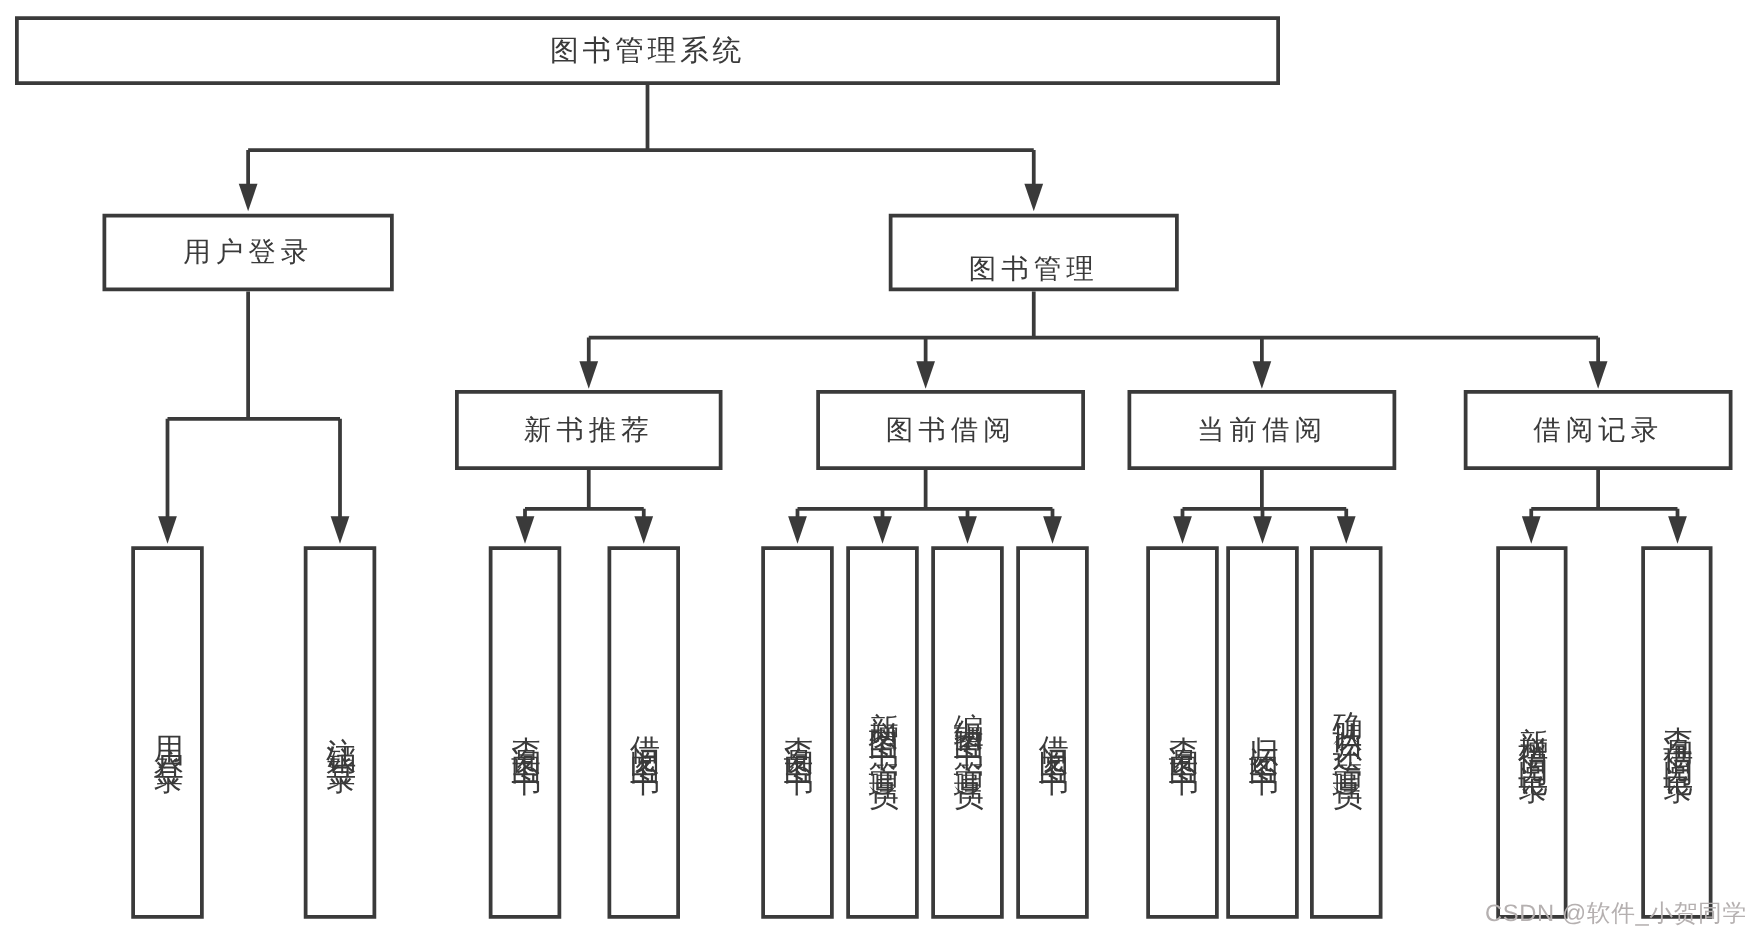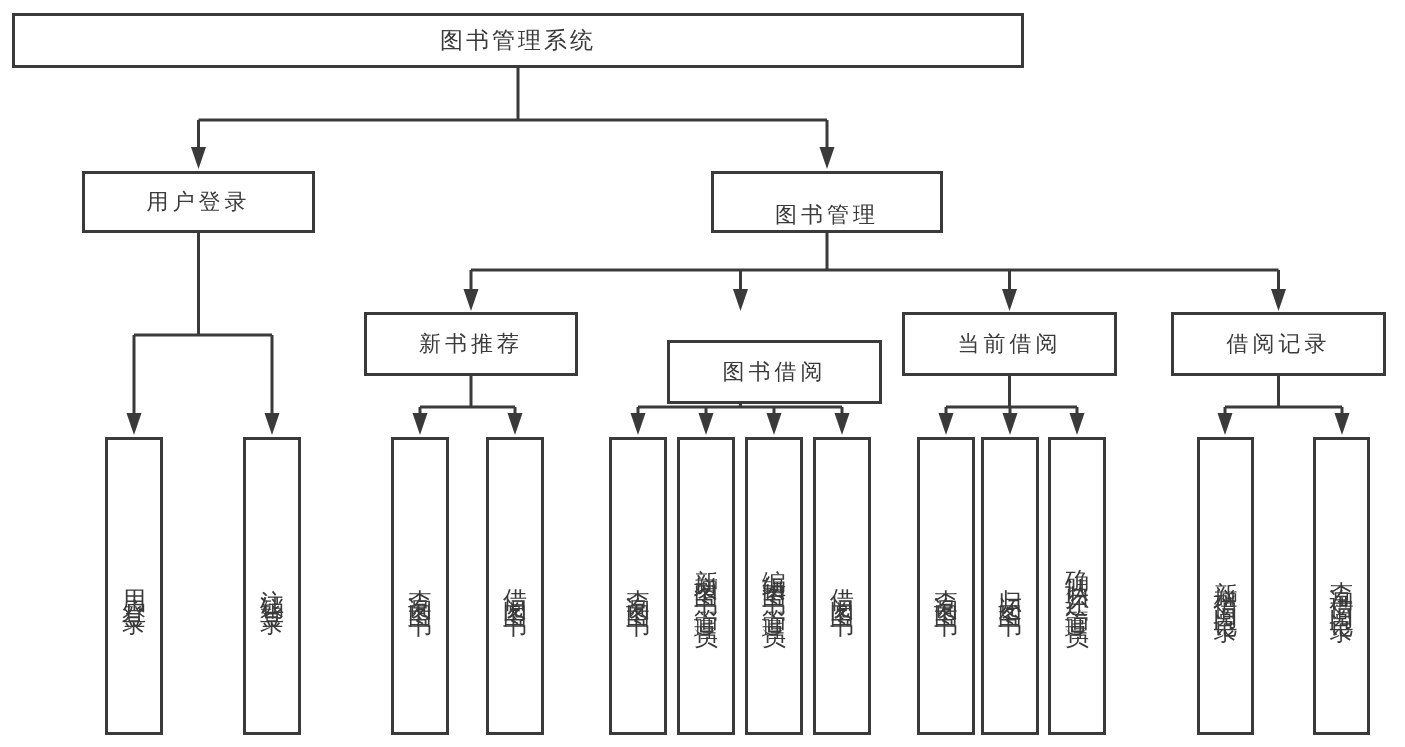"图书借阅" .n-l3b { left: 667px -> 653px; margin-top: 28px -> none }
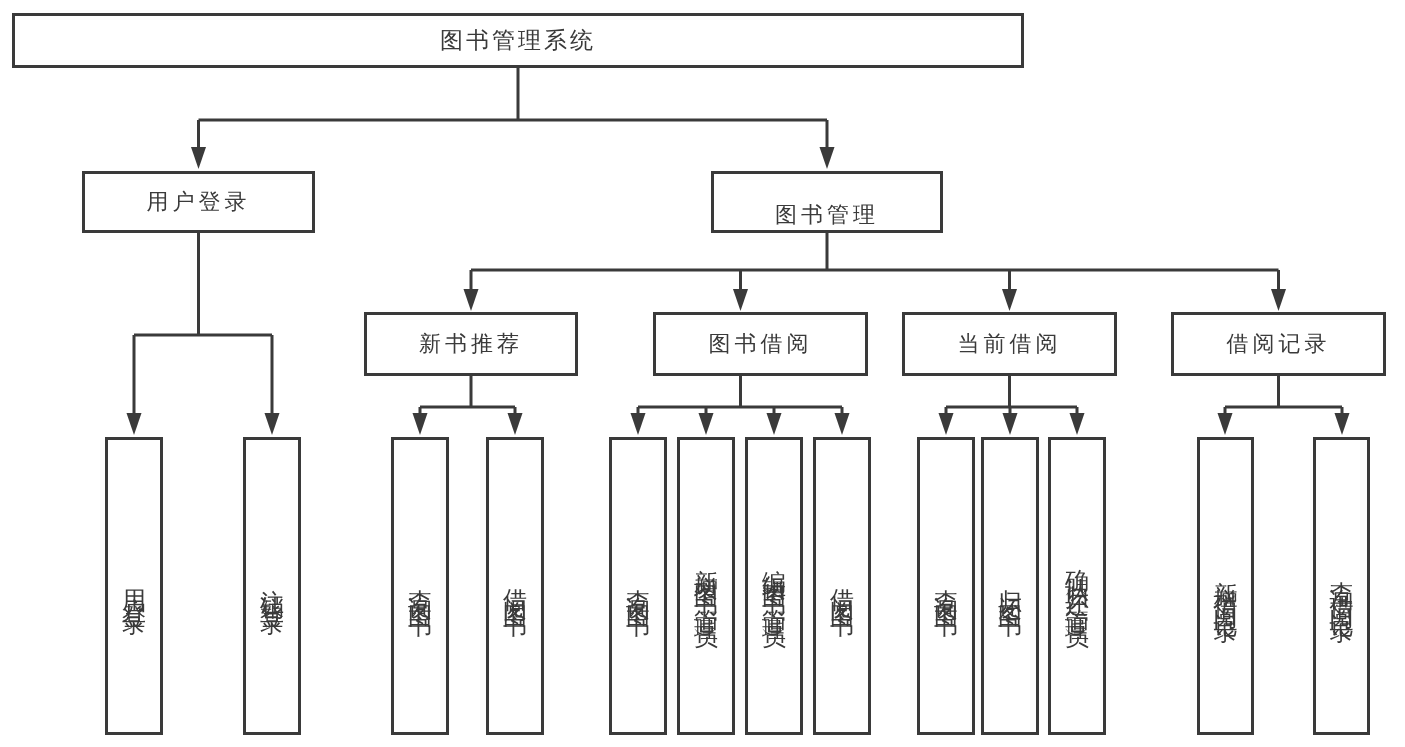"CSDN @软件_小贺同学" div.watermark { html: none -> <div>CSDN @软件_小贺同学</div> }
